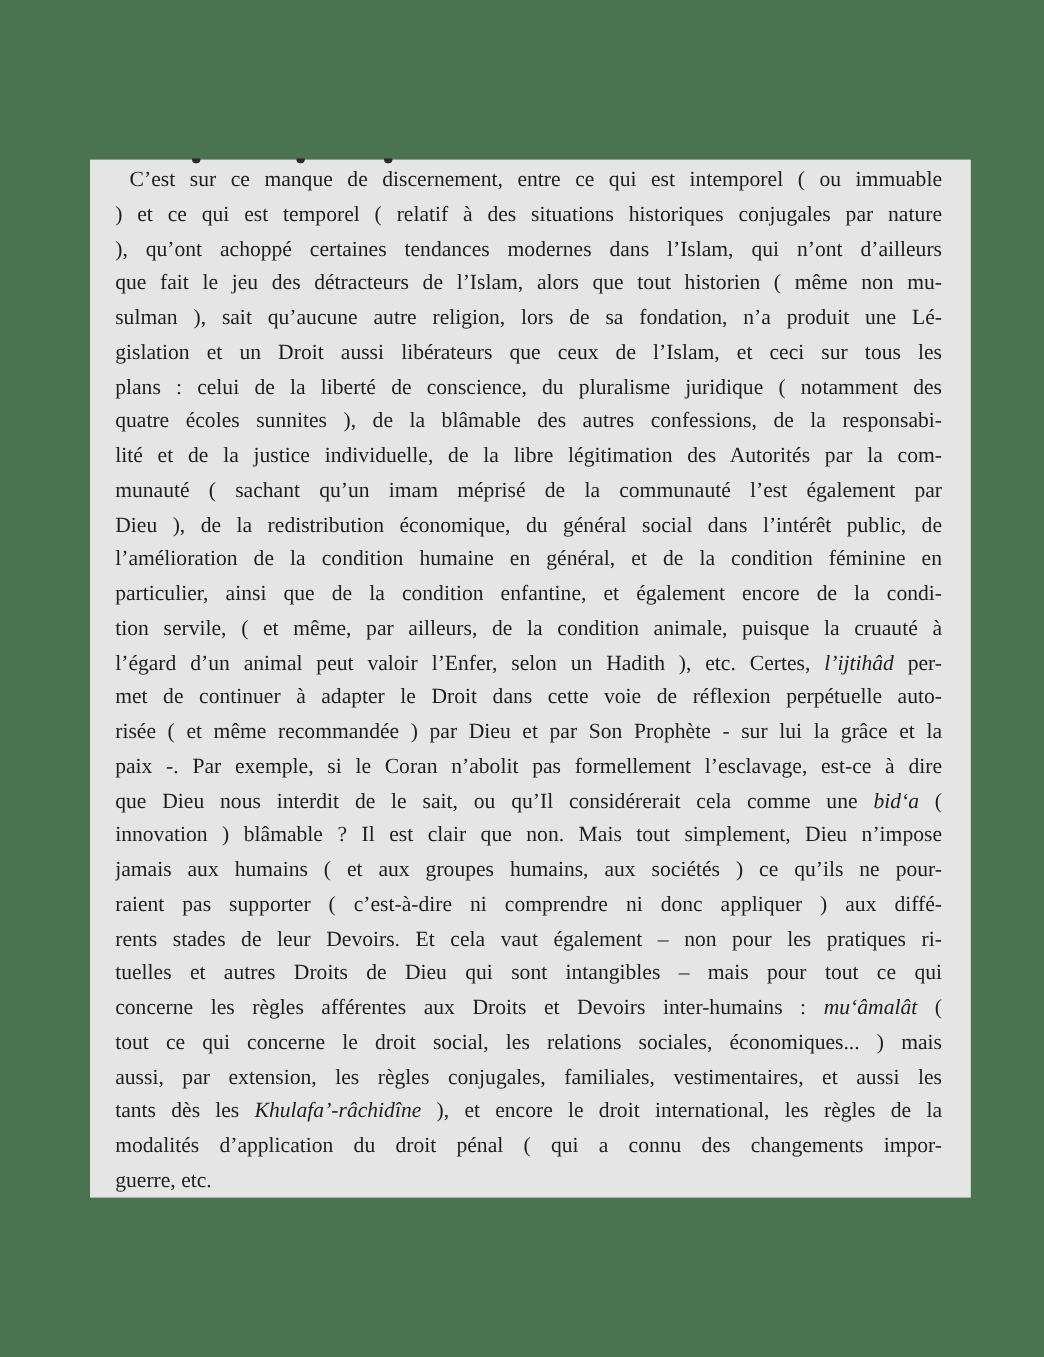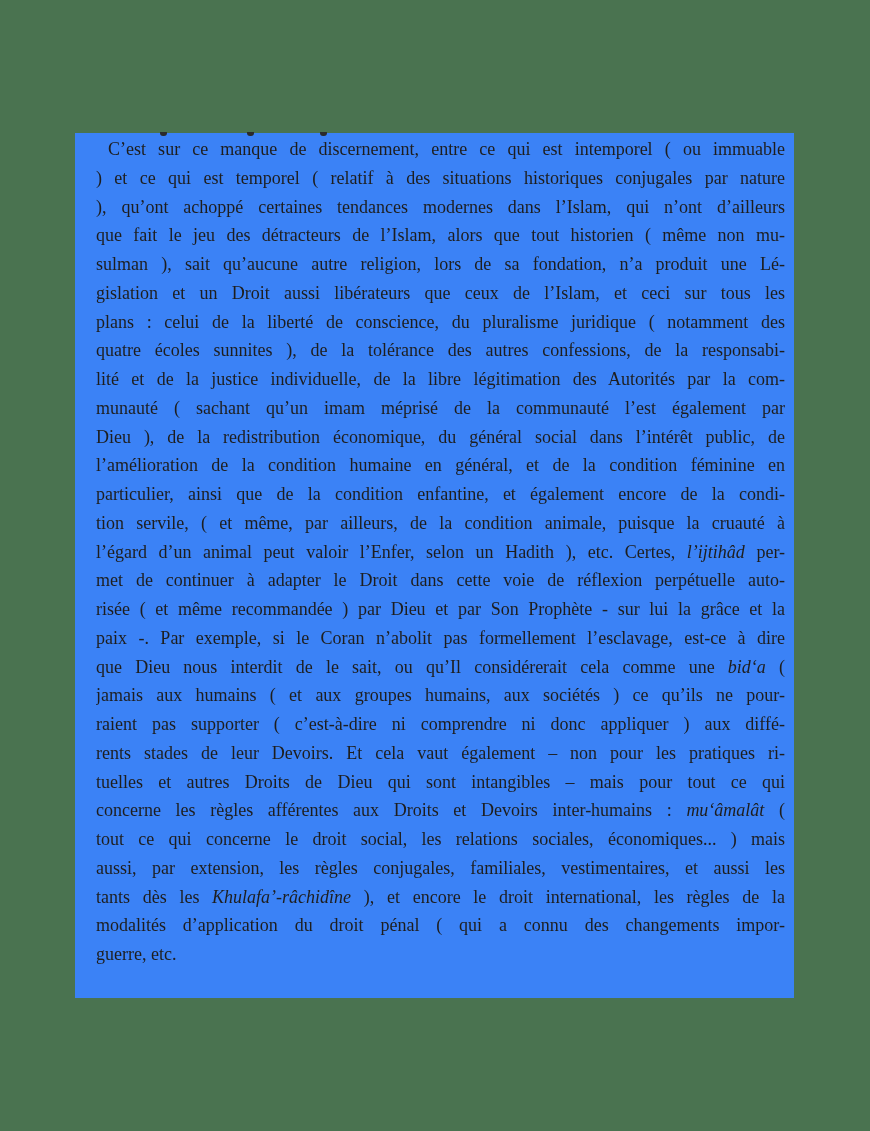"C’est sur ce manque de" div.doc-page { background: #3b82f6 -> #e5e5e5; padding-left: none -> 15px }
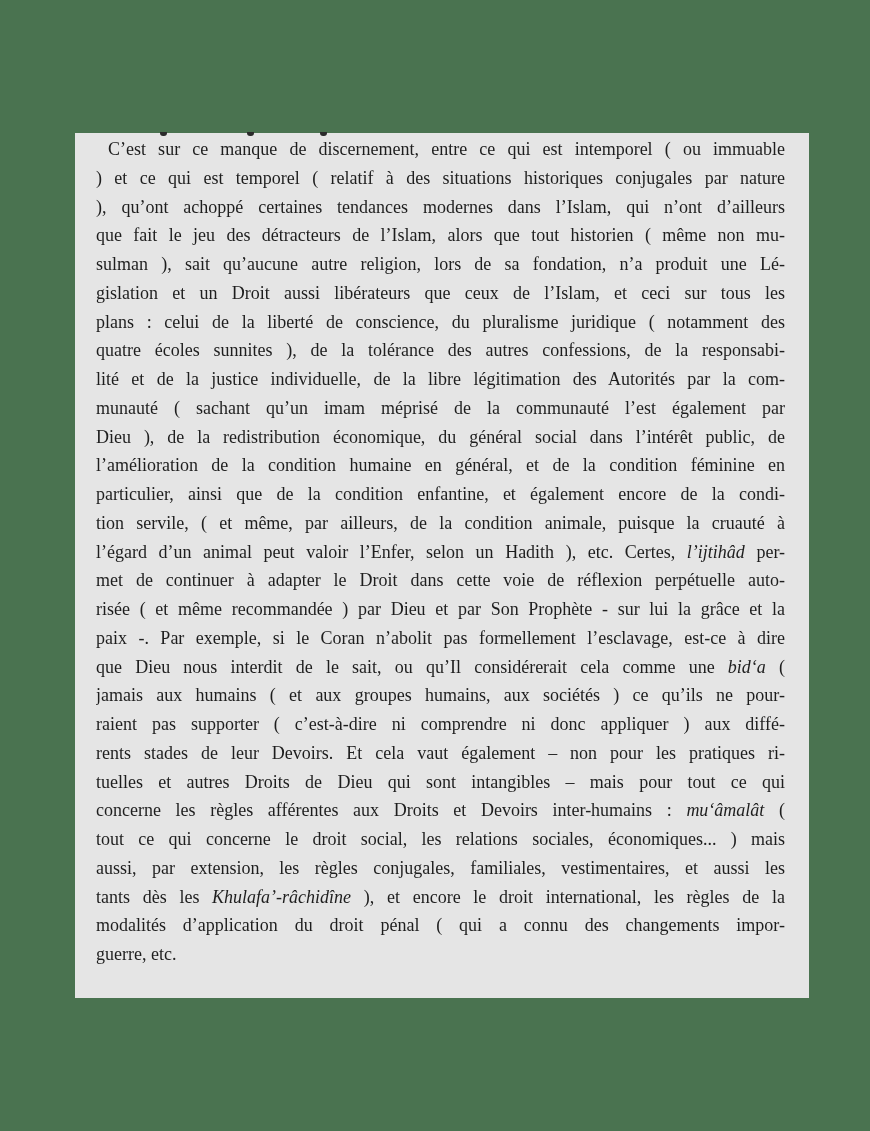"quatre écoles sunnites ), de" span { text: tolérance -> blâmable }
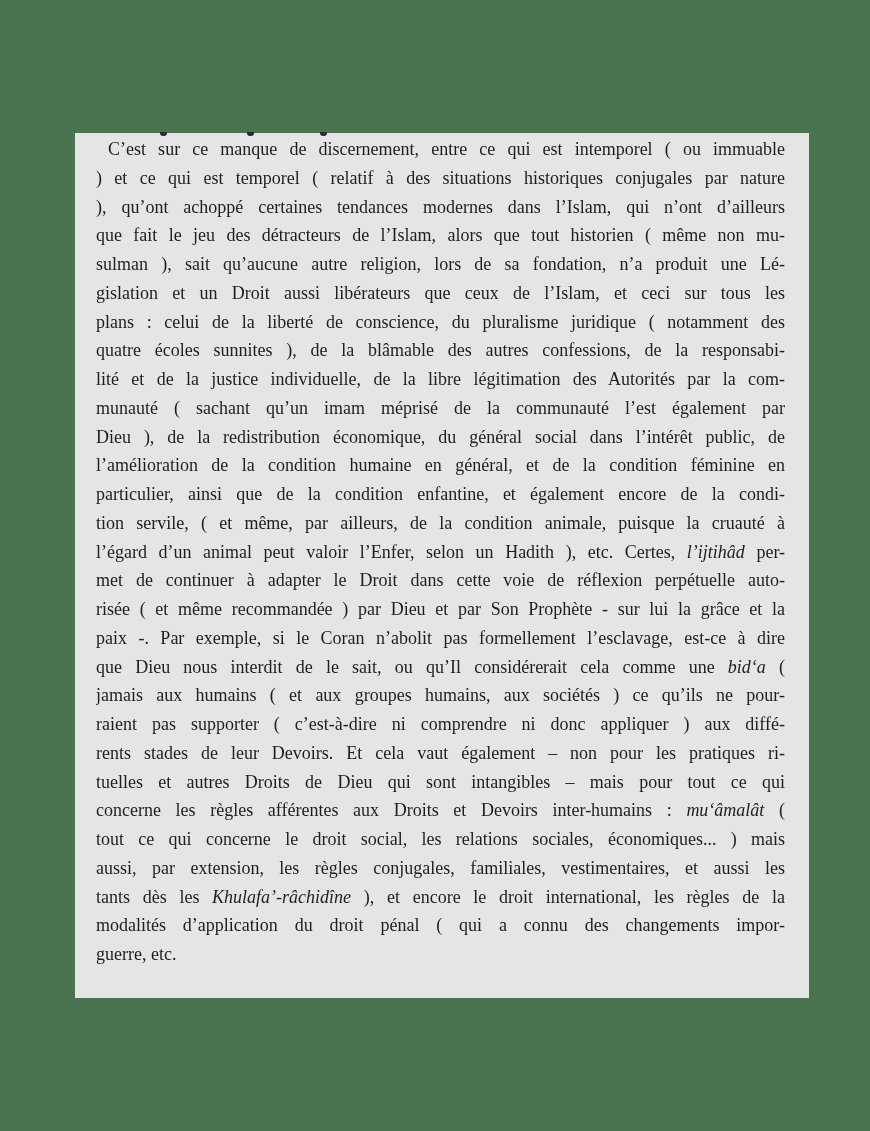"innovation ) blâmable ? Il" div.line { html: none -> <div><span>innovation ) blâmable ? Il est clair que non. Mais tout simplement, Dieu n’impose</span></div> }
